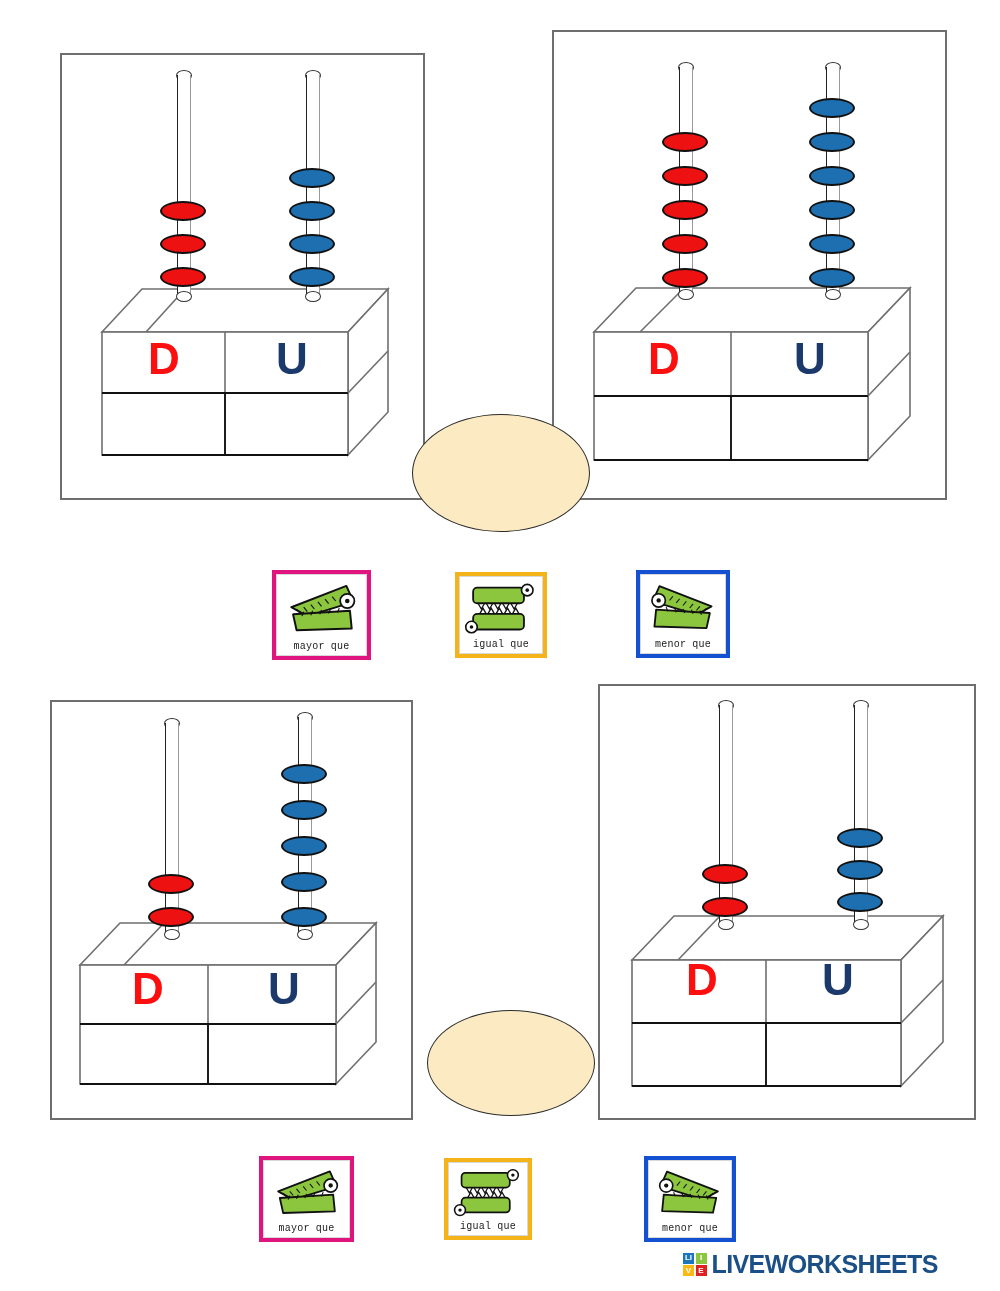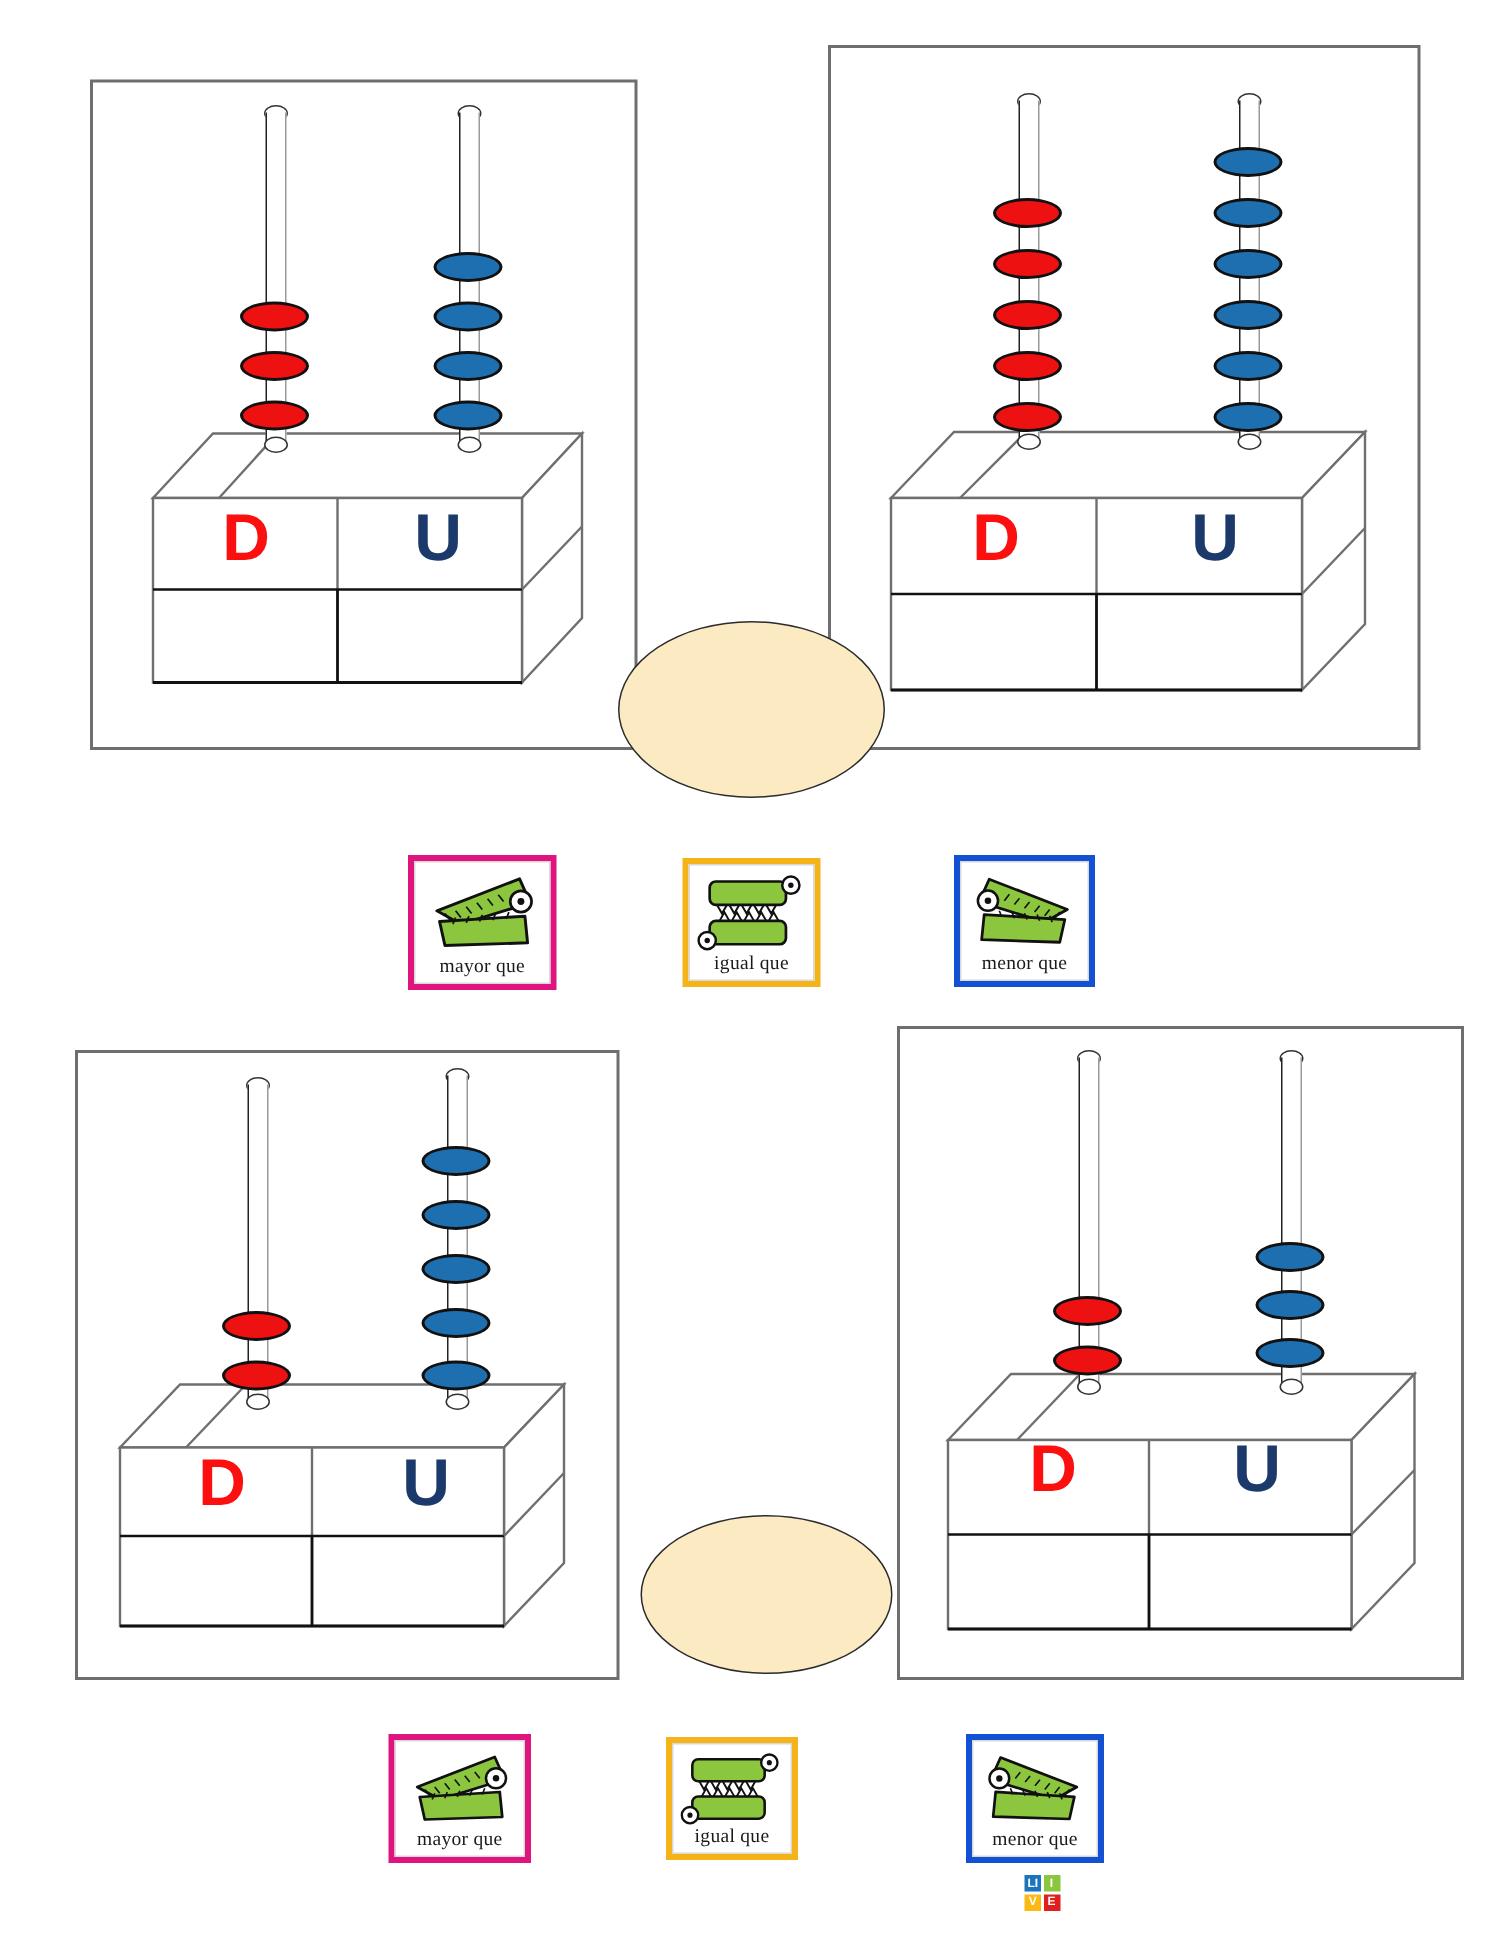"mayor que" .opt-label { font-family: Liberation Serif, serif -> Liberation Mono, monospace; font-size: 13px -> 10px }
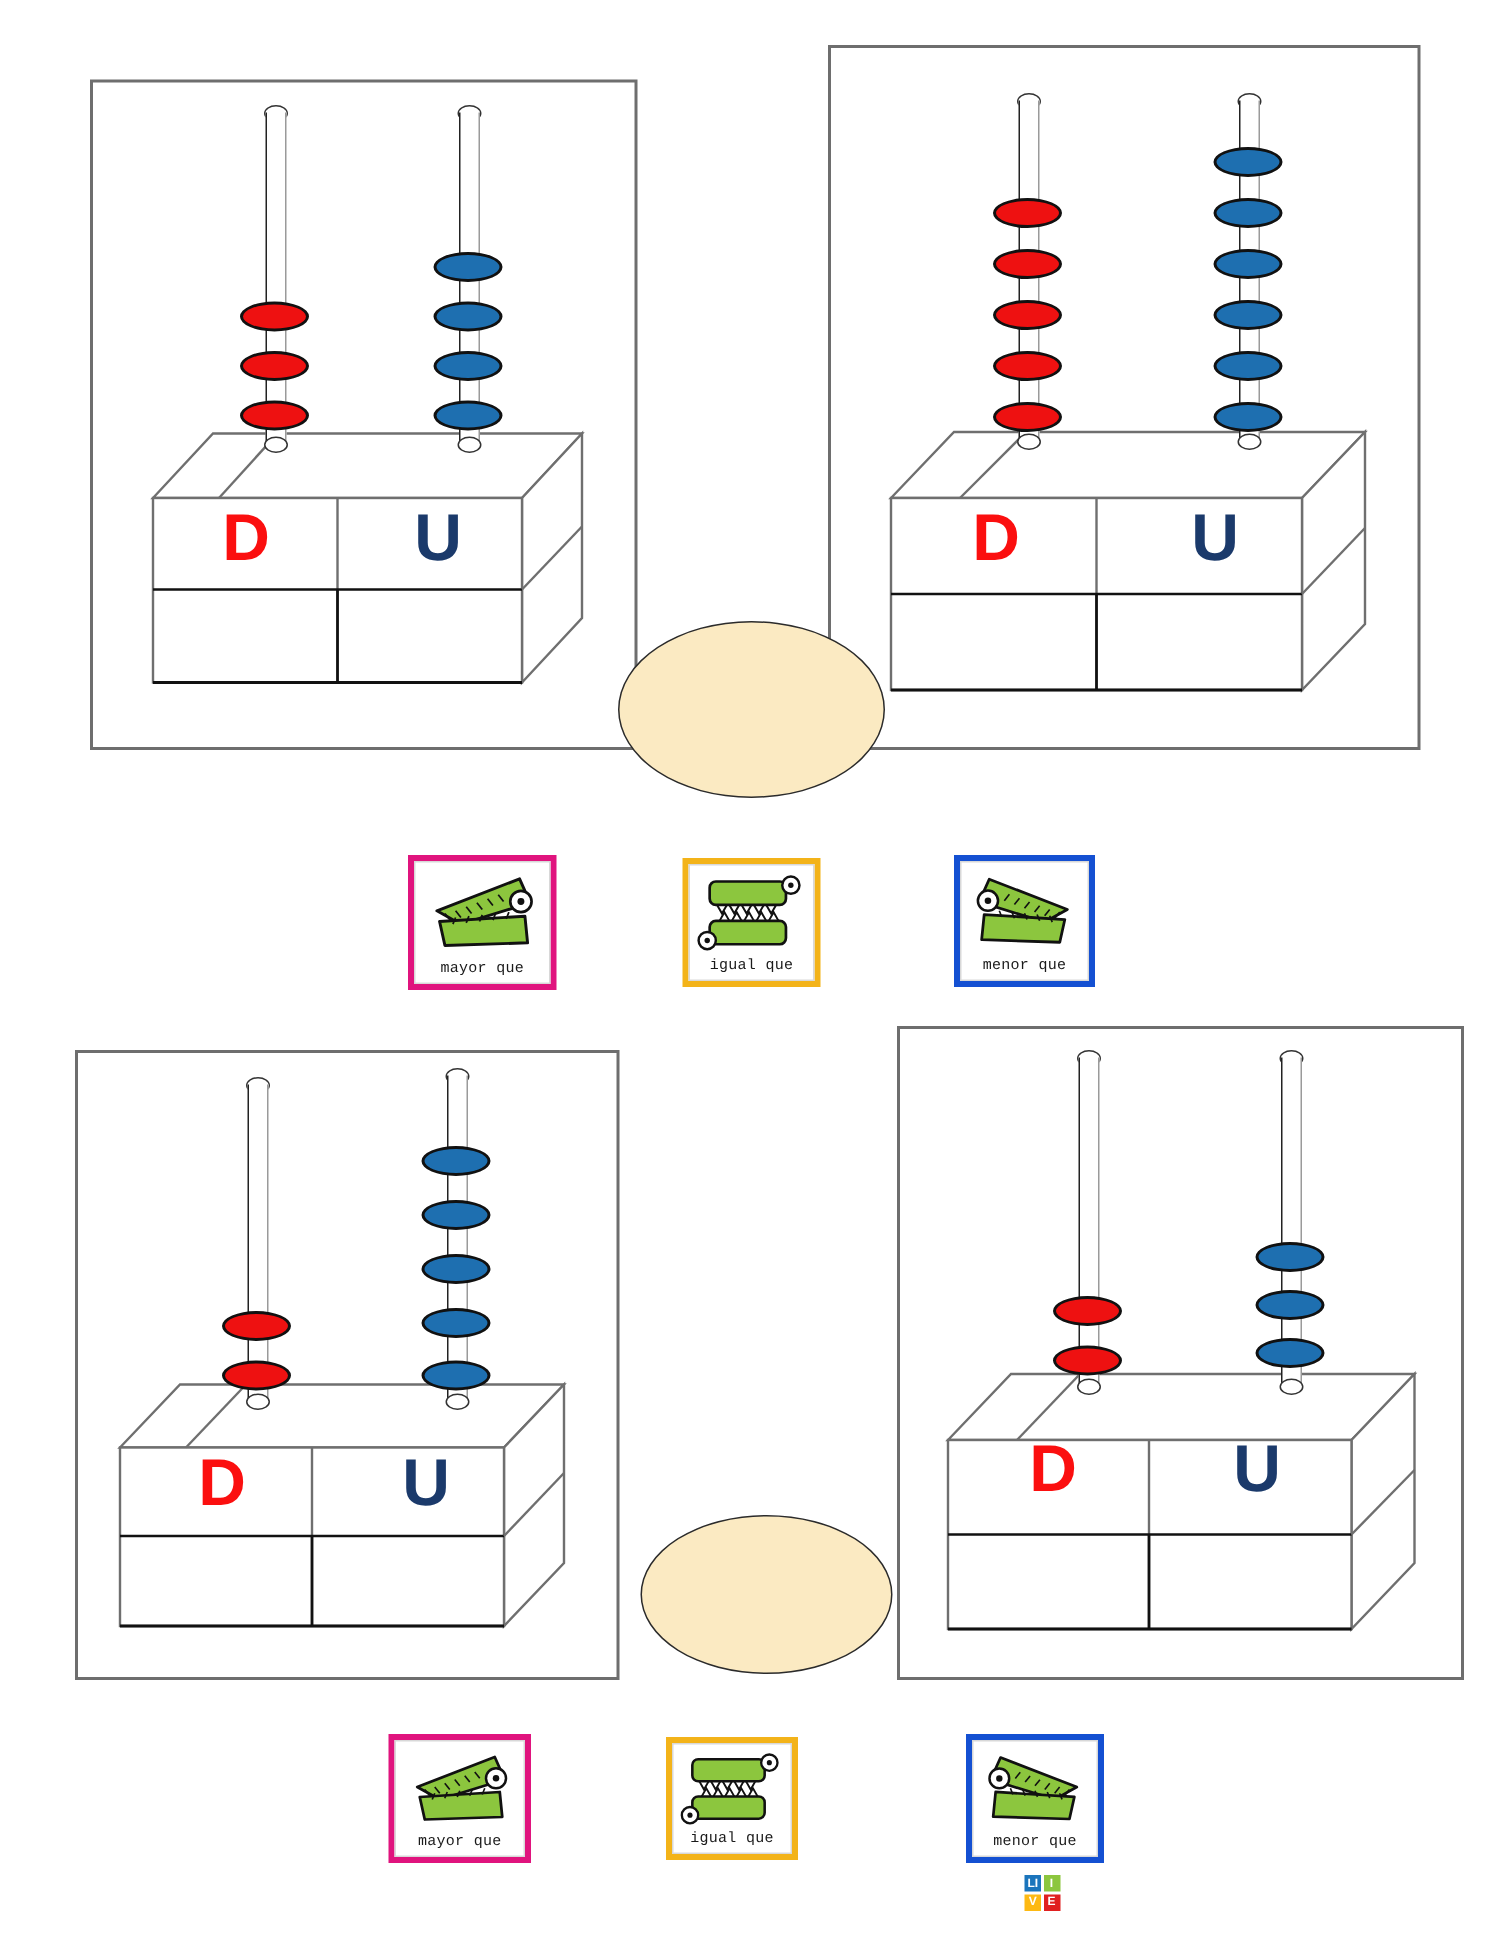"LIVEWORKSHEETS" div.lw-word { html: none -> <div>LIVEWORKSHEETS</div> }
